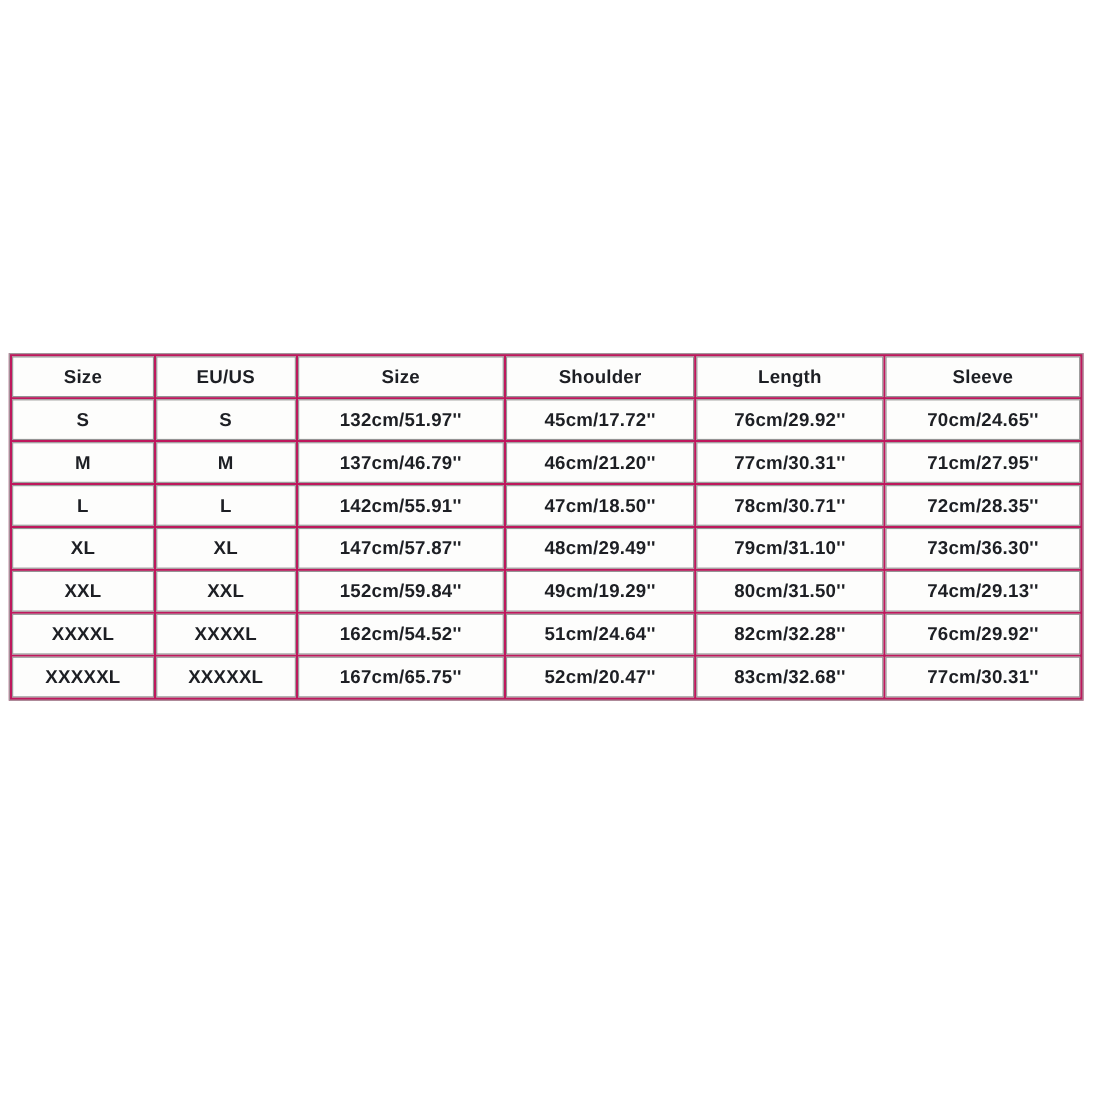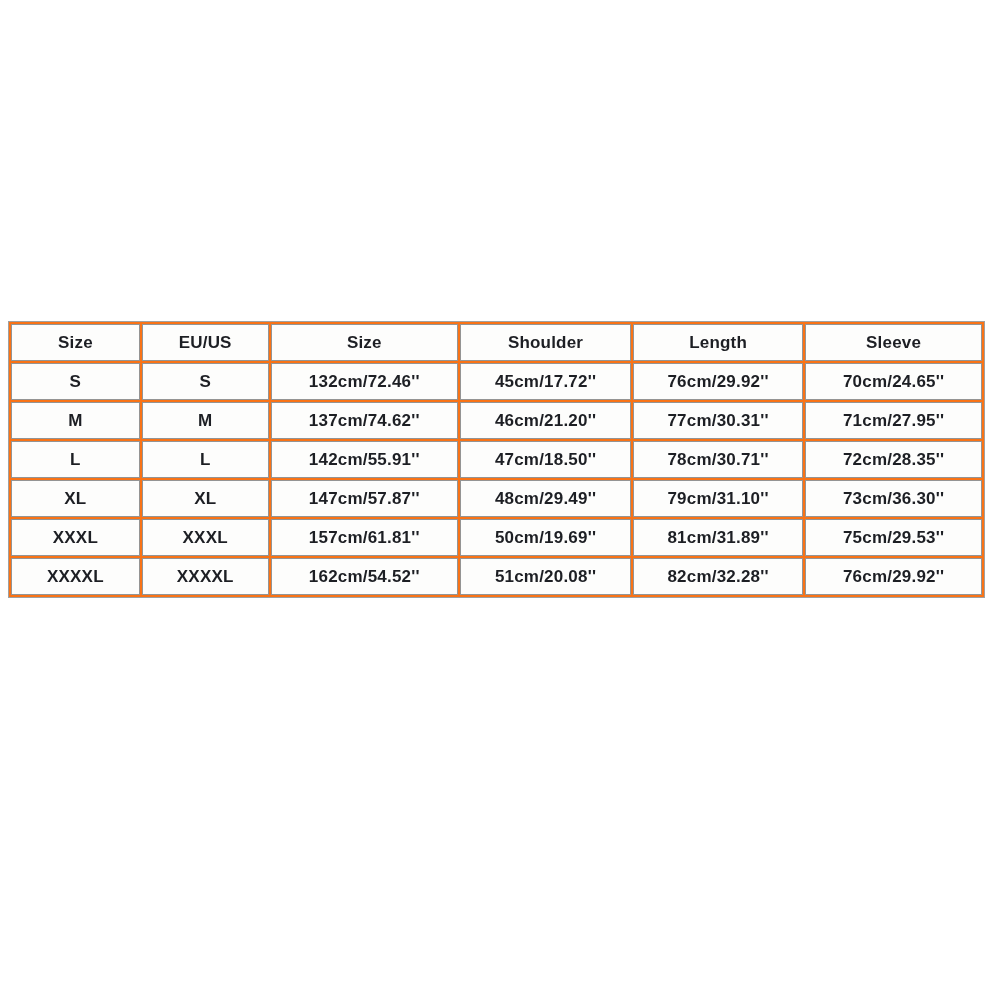"Size" table.size-chart { background: #f97316 -> #be185d }
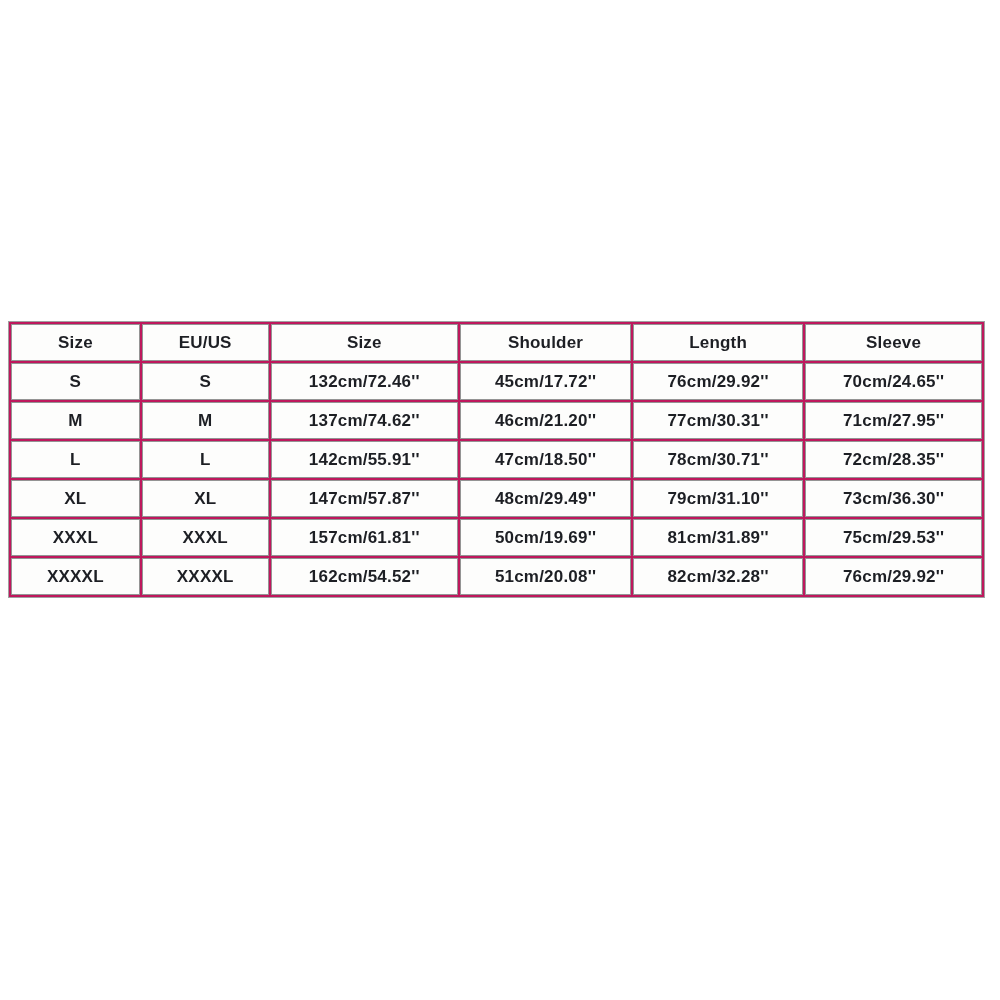"132cm/72.46''" td { text: 132cm/72.46'' -> 132cm/51.97'' }
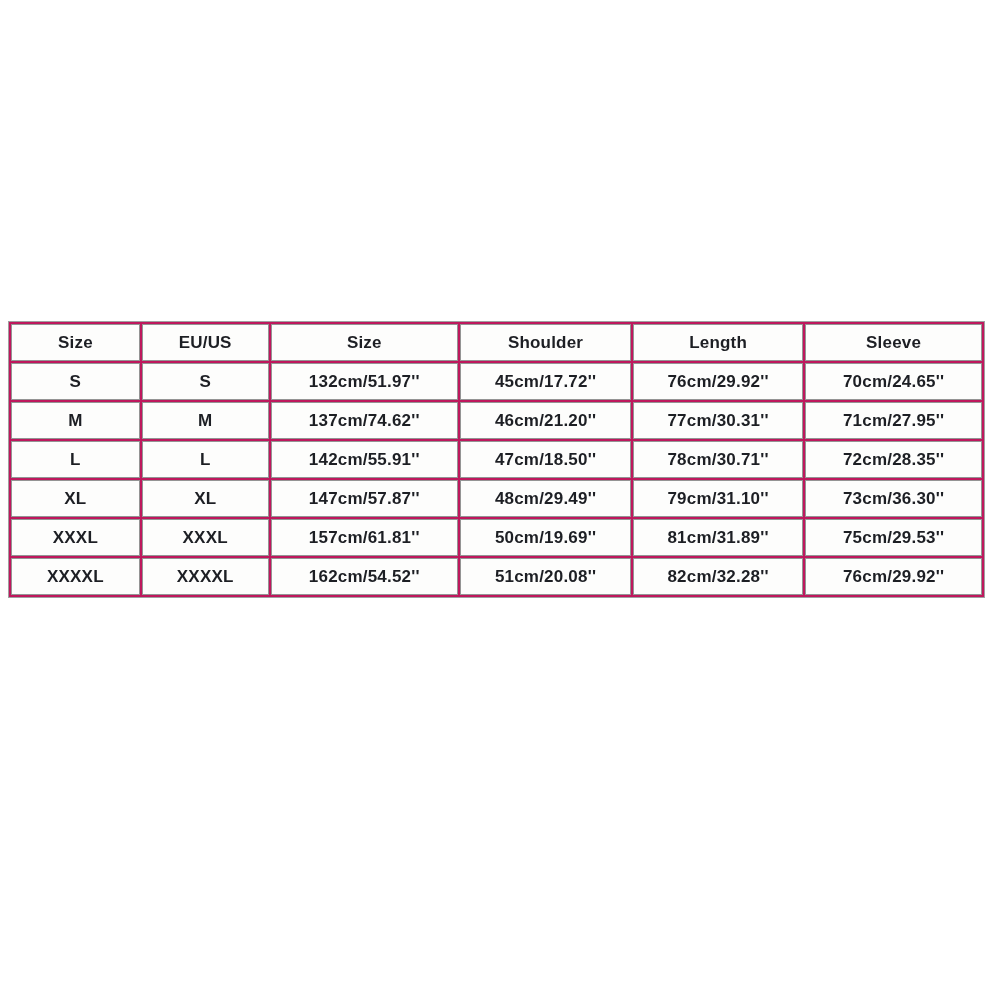"137cm/74.62''" td { text: 137cm/74.62'' -> 137cm/46.79'' }
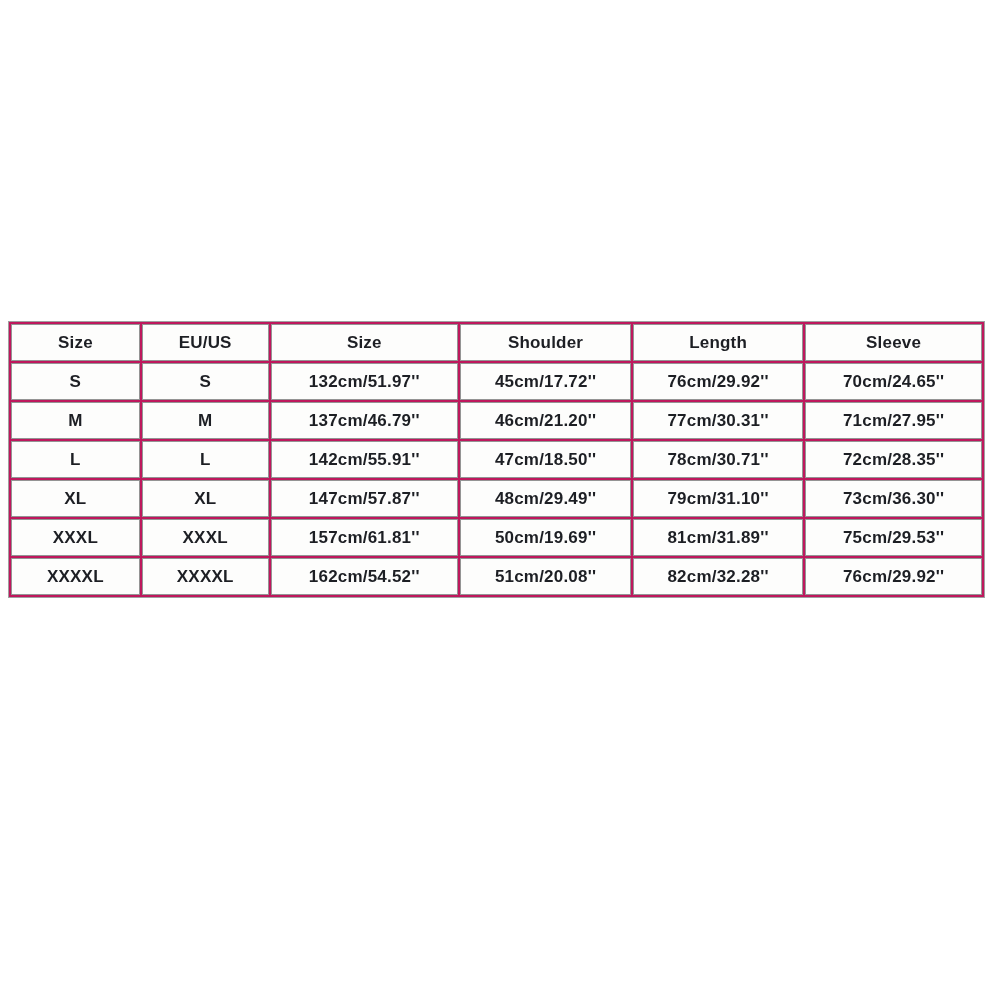"XXL" tr { html: none -> <tr> <td>XXL</td> <td>XXL</td> <td>152cm/59.84''</td> <td>49cm/19.29''</td> <td>80cm/31.50''</td> <td>74cm/29.13''</td> </tr> }
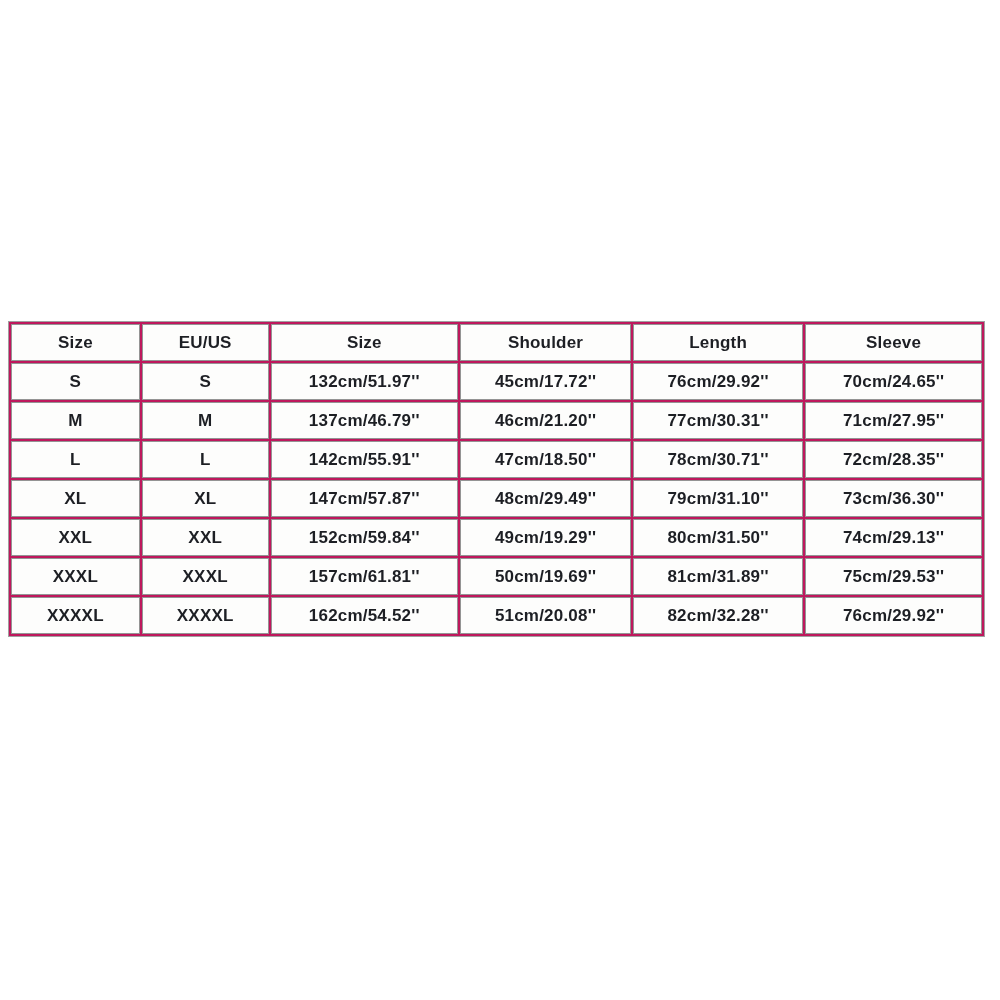"XXXL" tr { html: <tr> <td>XXXL</td> <td>XXXL</td> <td>157cm/61.81''</td> <td>50cm/19.69''</td> <td>81cm/31.89''</td> <td>75cm/29.53''</td> </tr> -> none }
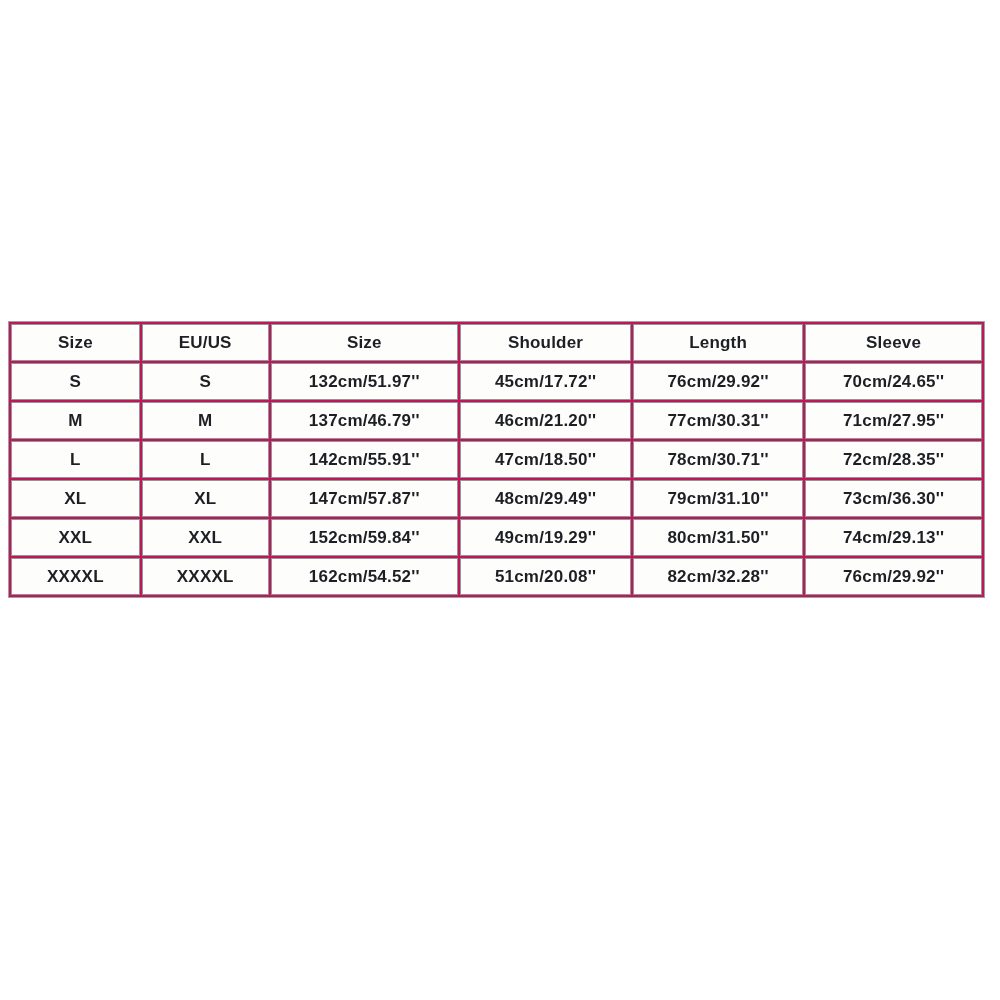"51cm/20.08''" td { text: 51cm/20.08'' -> 51cm/24.64'' }
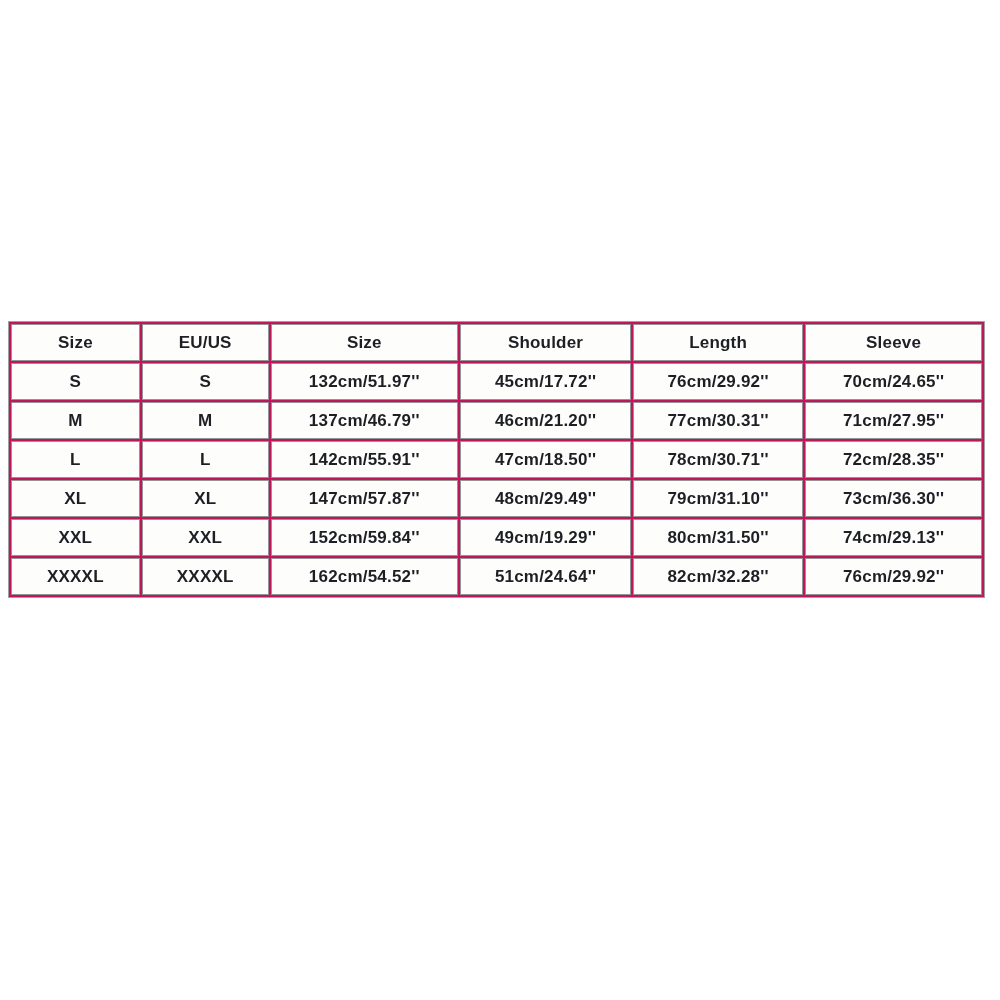"XXXXXL" tr { html: none -> <tr> <td>XXXXXL</td> <td>XXXXXL</td> <td>167cm/65.75''</td> <td>52cm/20.47''</td> <td>83cm/32.68''</td> <td>77cm/30.31''</td> </tr> }
